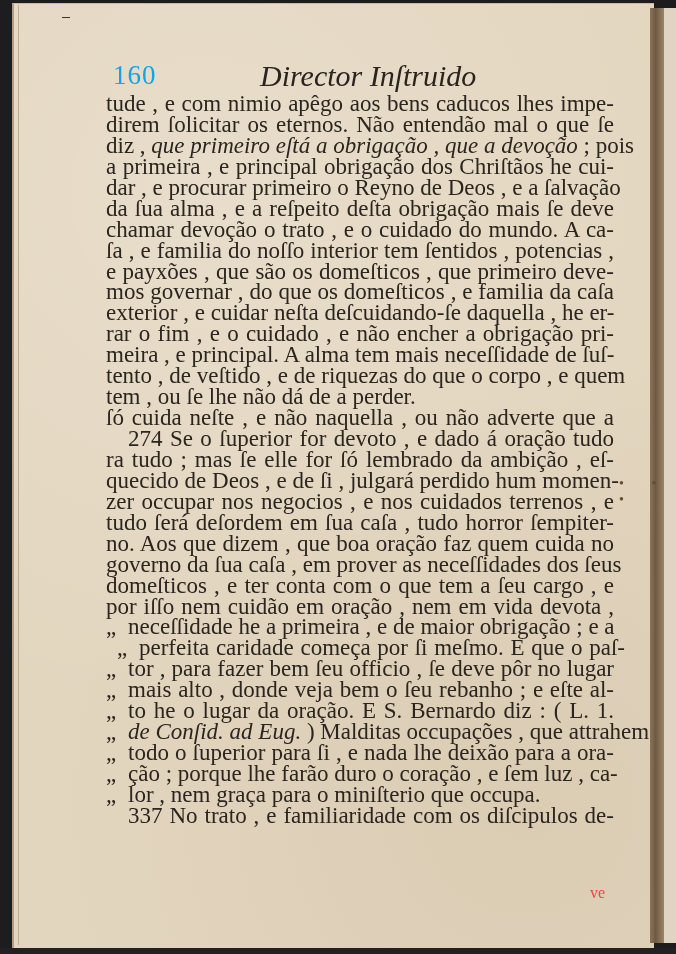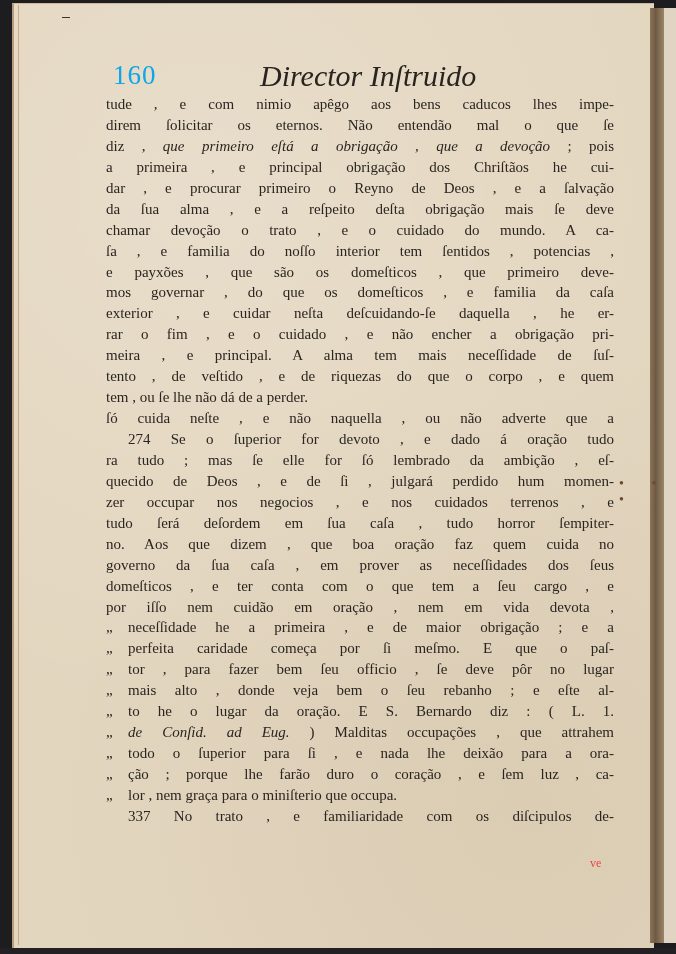"tude , e com nimio" .text-block { font-size: 15px -> 23px }
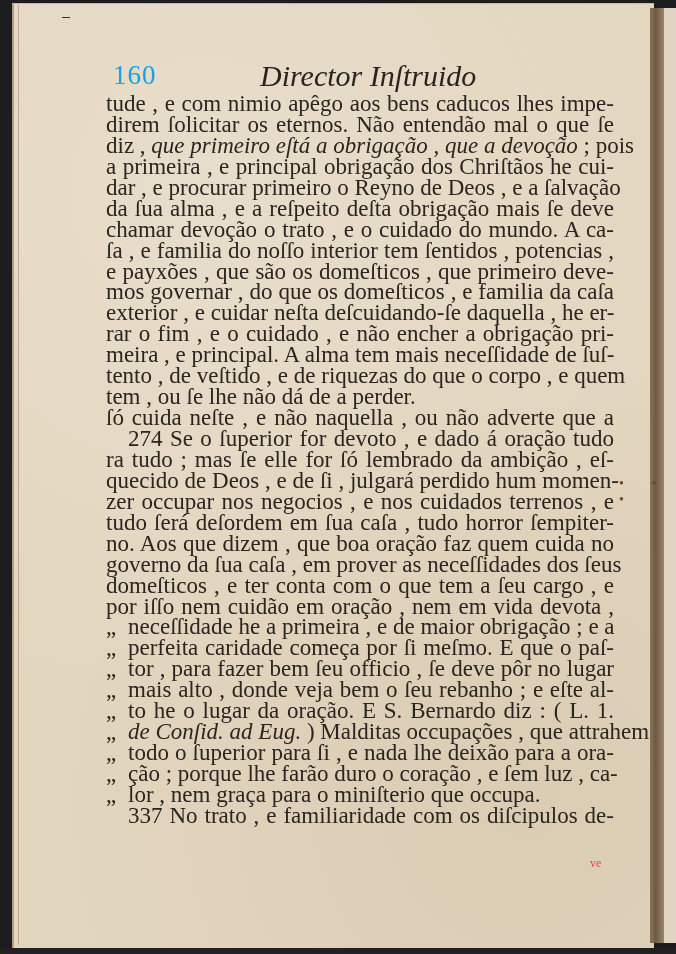"„ perfeita caridade começa por" span.line { margin-left: none -> 11px }
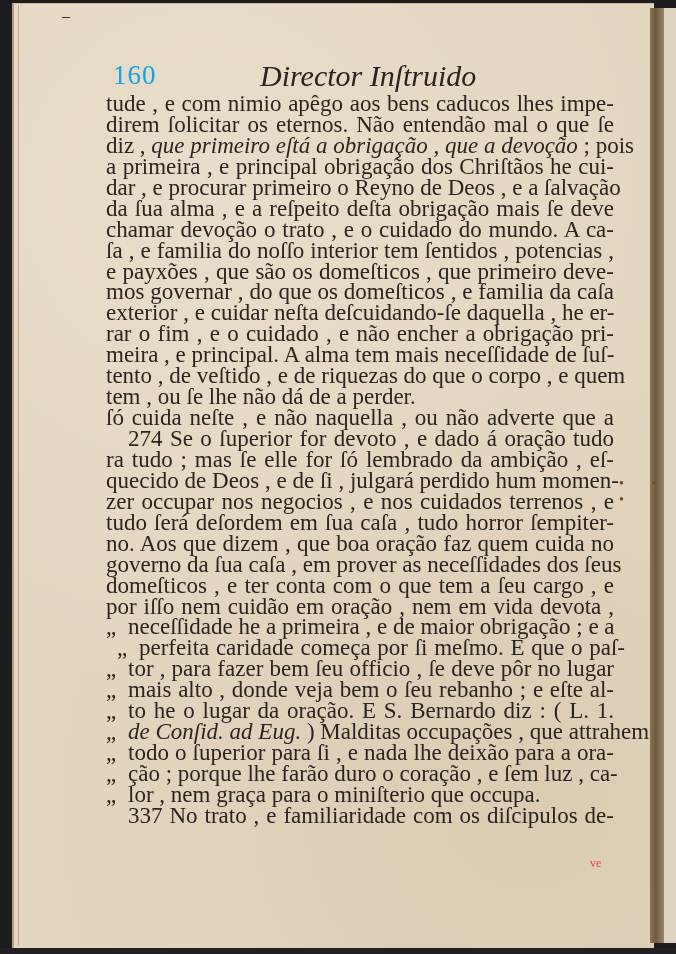"ve" .catchword { font-size: 12px -> 16px; top: 856px -> 884px }
